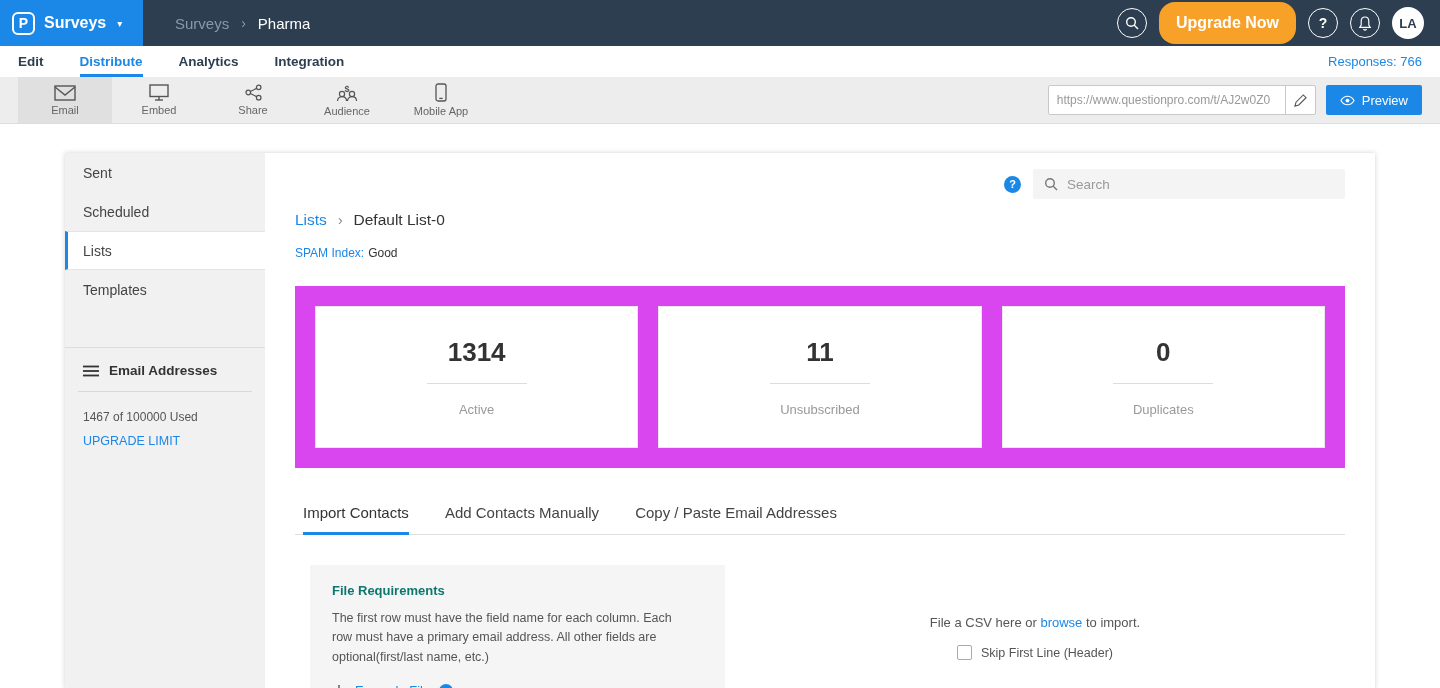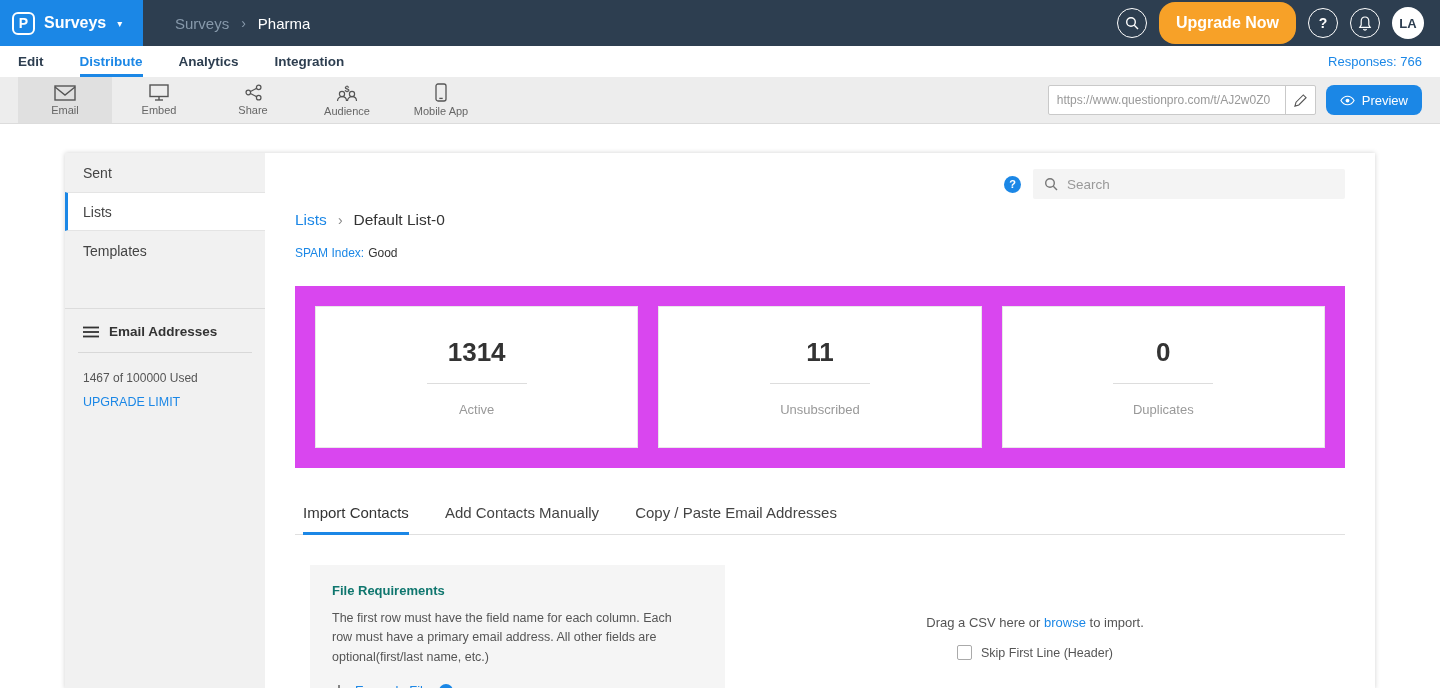"Preview" .preview-btn { border-radius: 8px -> 2px }
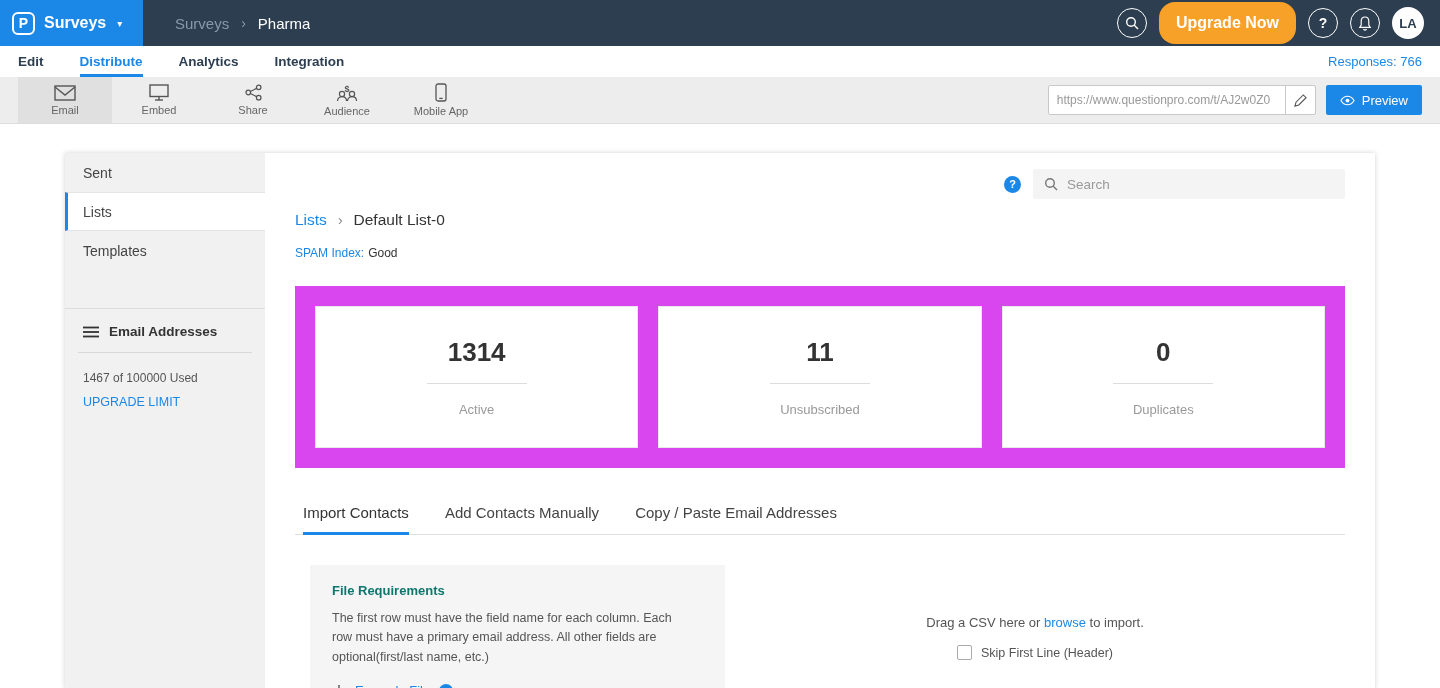"Scheduled" div.side-item { html: none -> <div>Scheduled</div> }
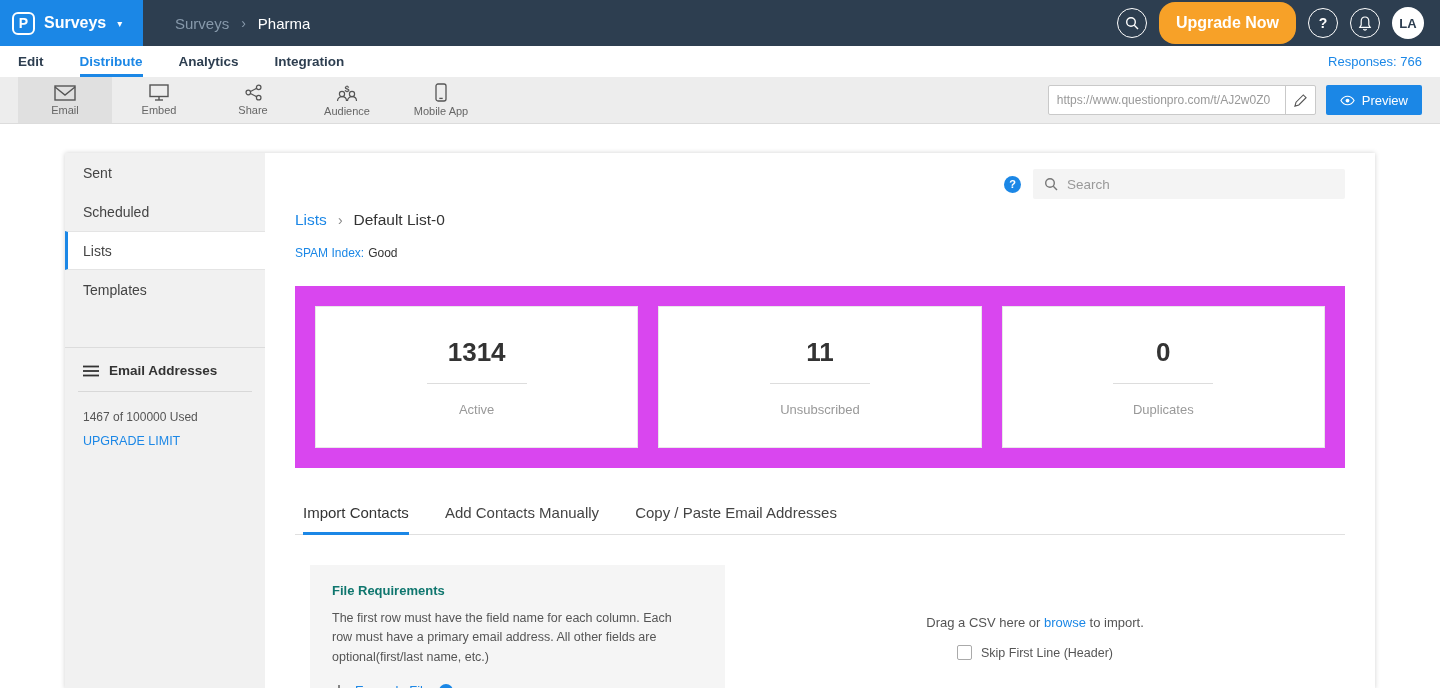"Drag a CSV here or" span { text: Drag -> File }
